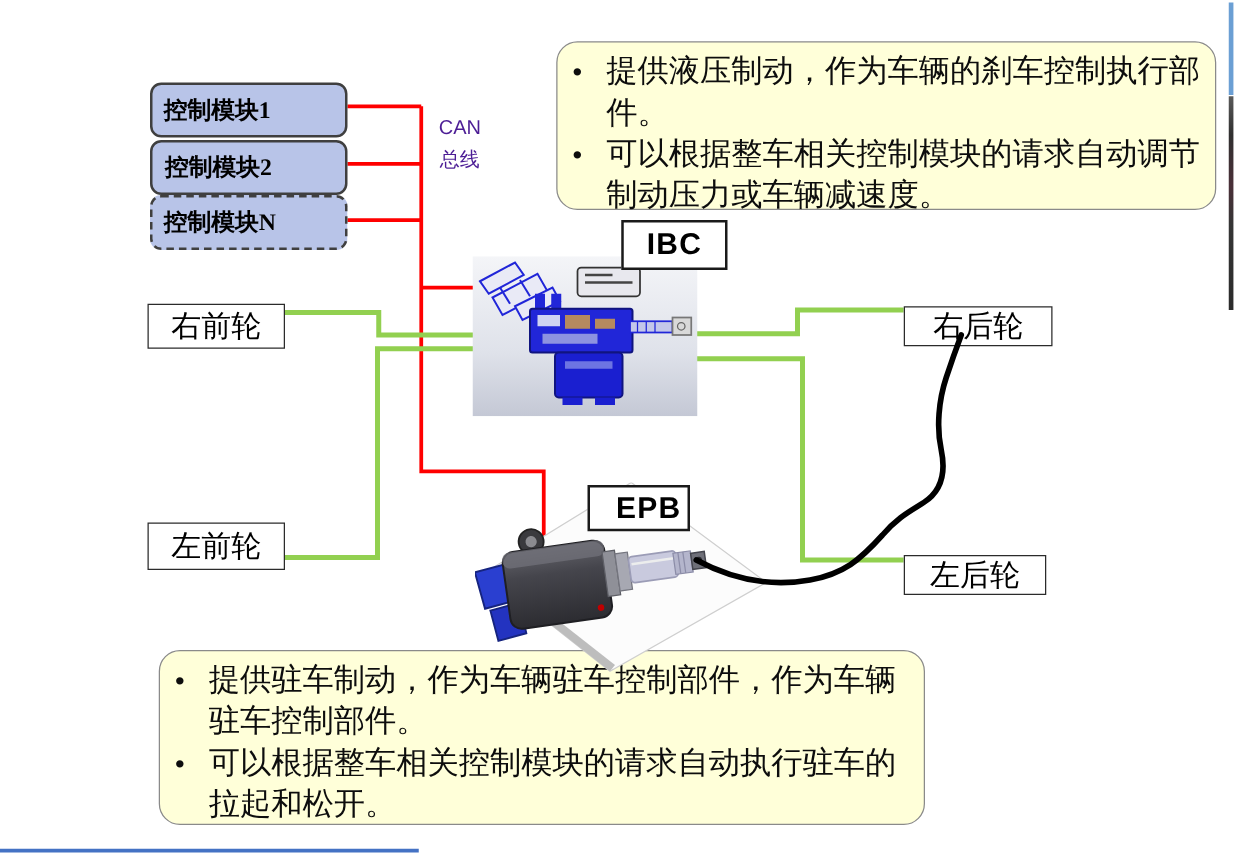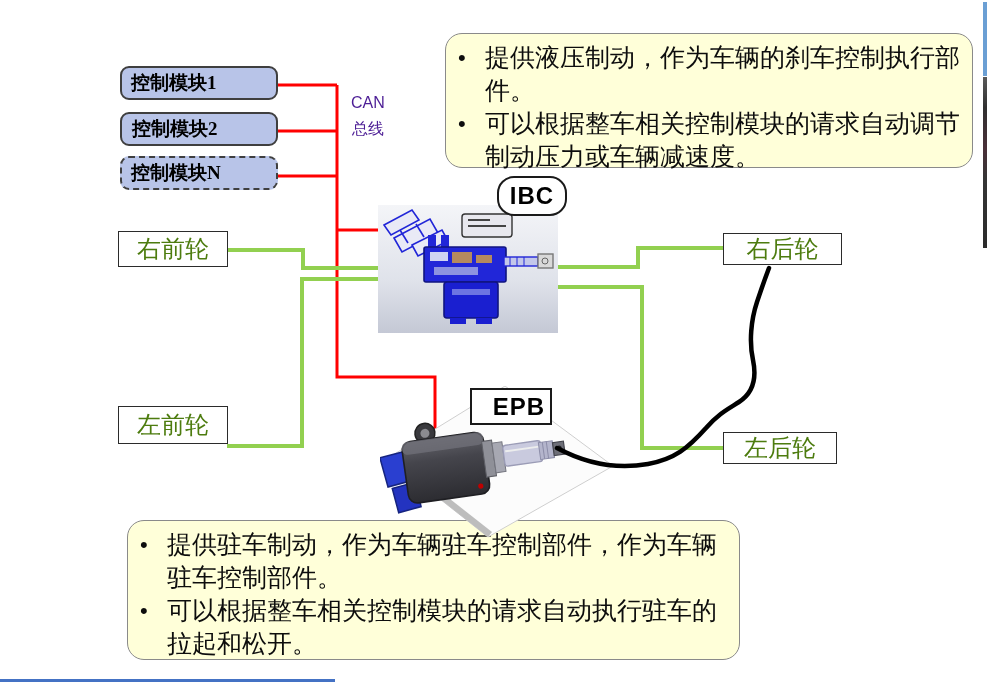"控制模块1" .module { height: 34px -> 44px }
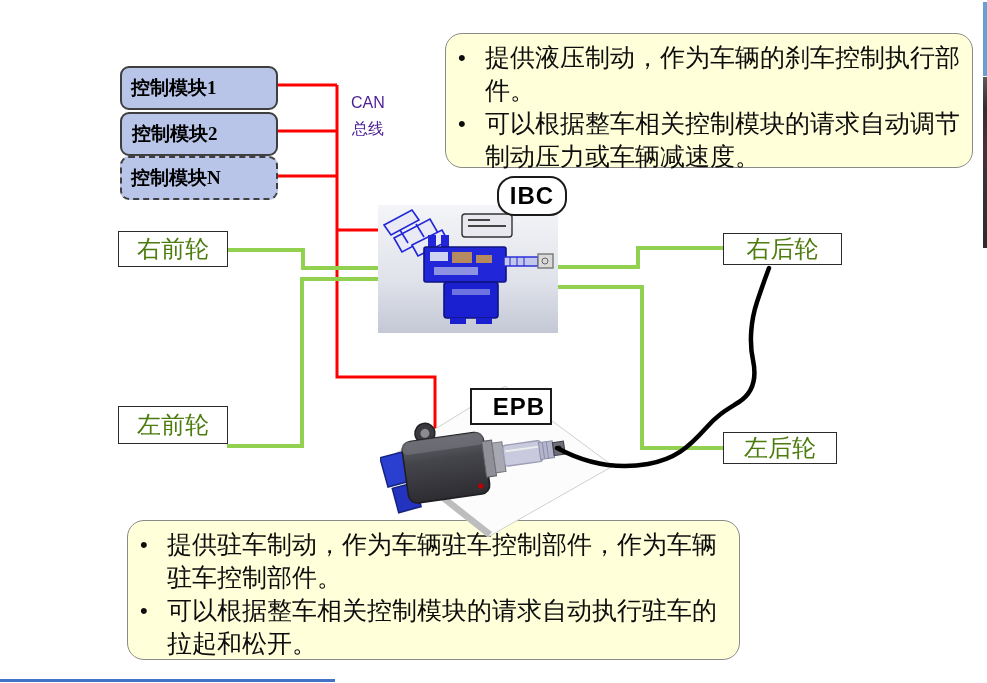"IBC" div.abs { border-radius: 17px -> none; width: 70px -> 85px }
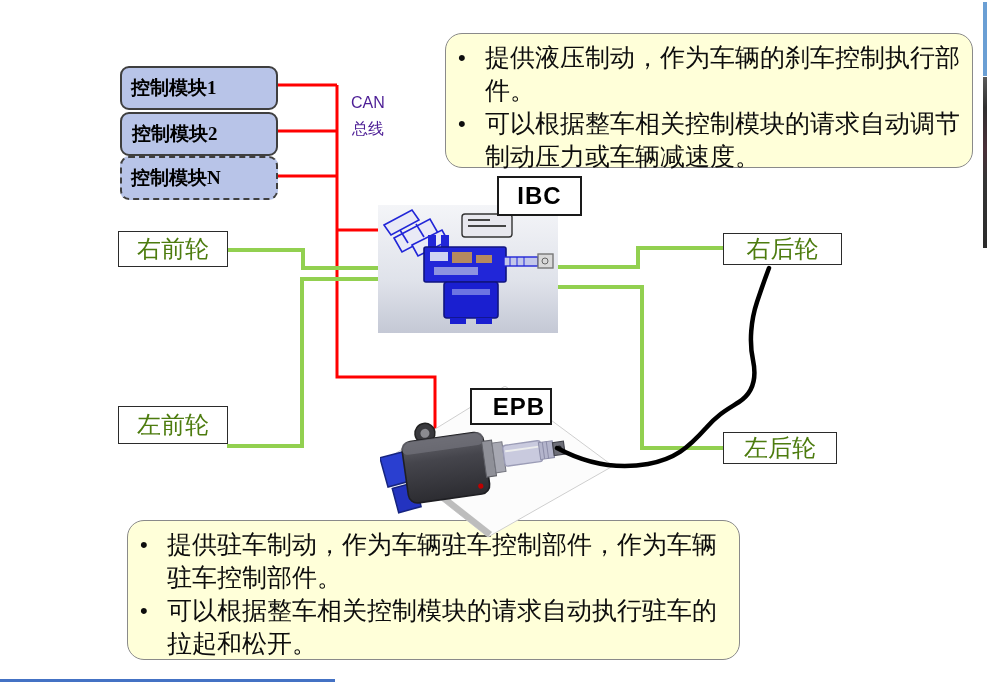"右前轮" .wheel { color: #4d7c0f -> #000000; margin-top: none -> 12px }
